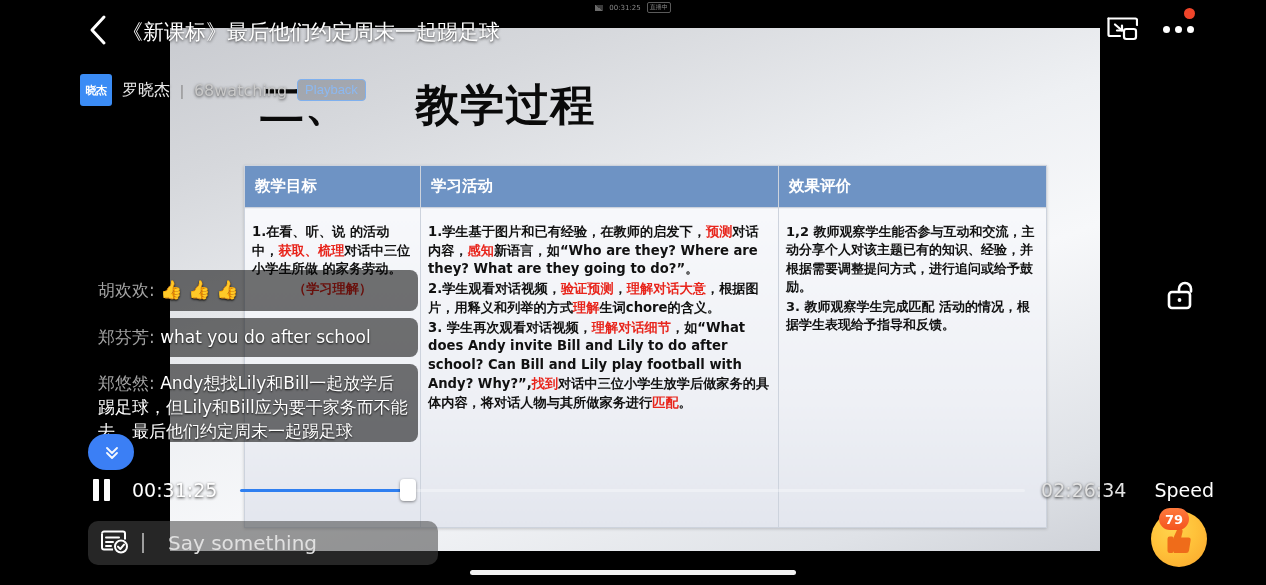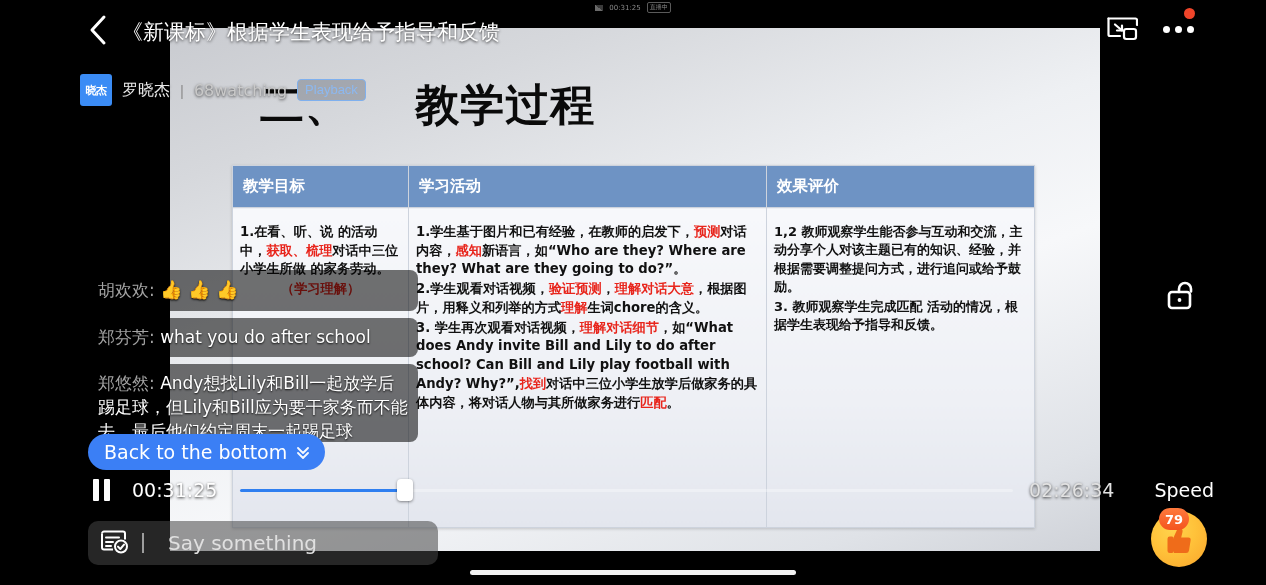"《新课标》根据学生表现给予指导和反馈" div { text: 根据学生表现给予指导和反馈 -> 最后他们约定周末一起踢足球 }
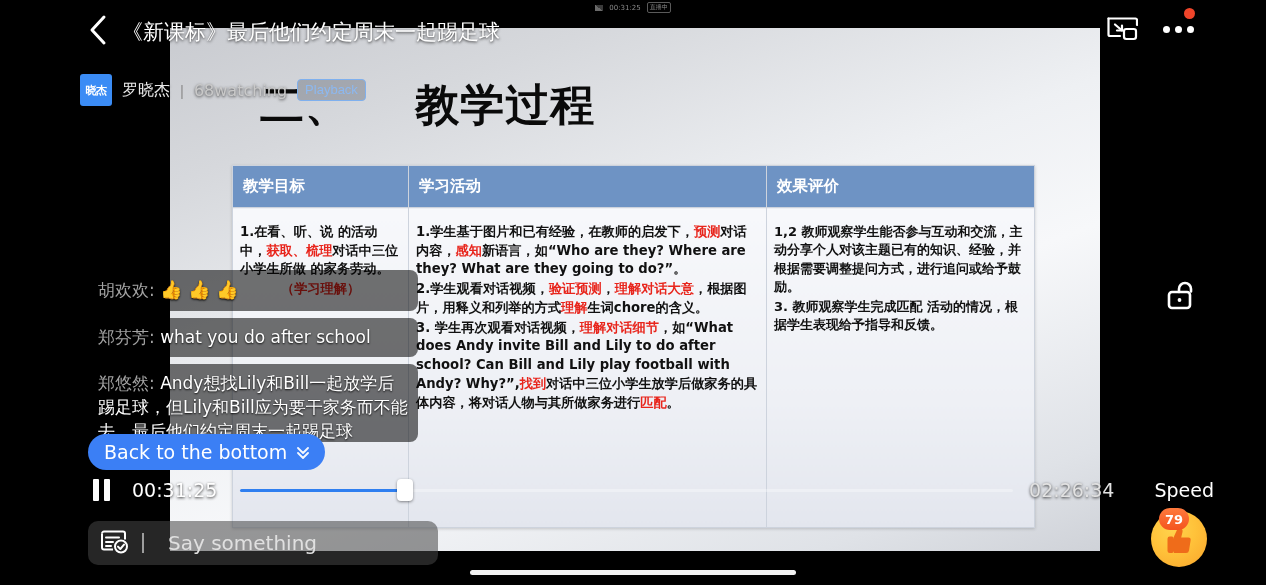"教学目标" #slide-table { left: 62px -> 74px }
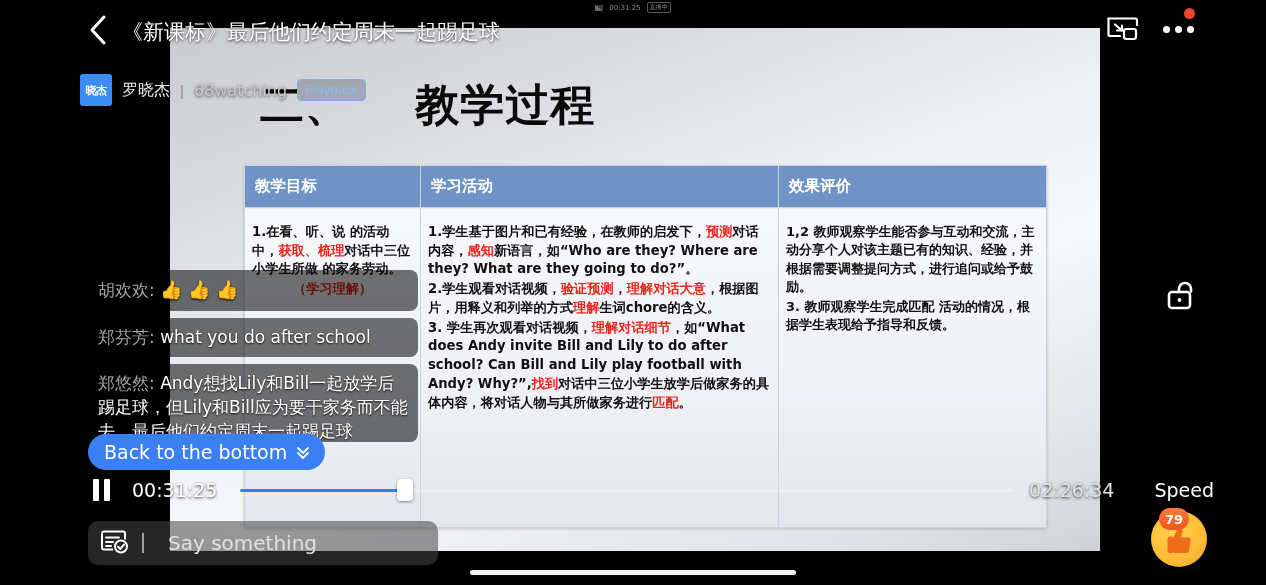"Back to the bottom" span { html: <span>Back to the bottom</span> -> none }
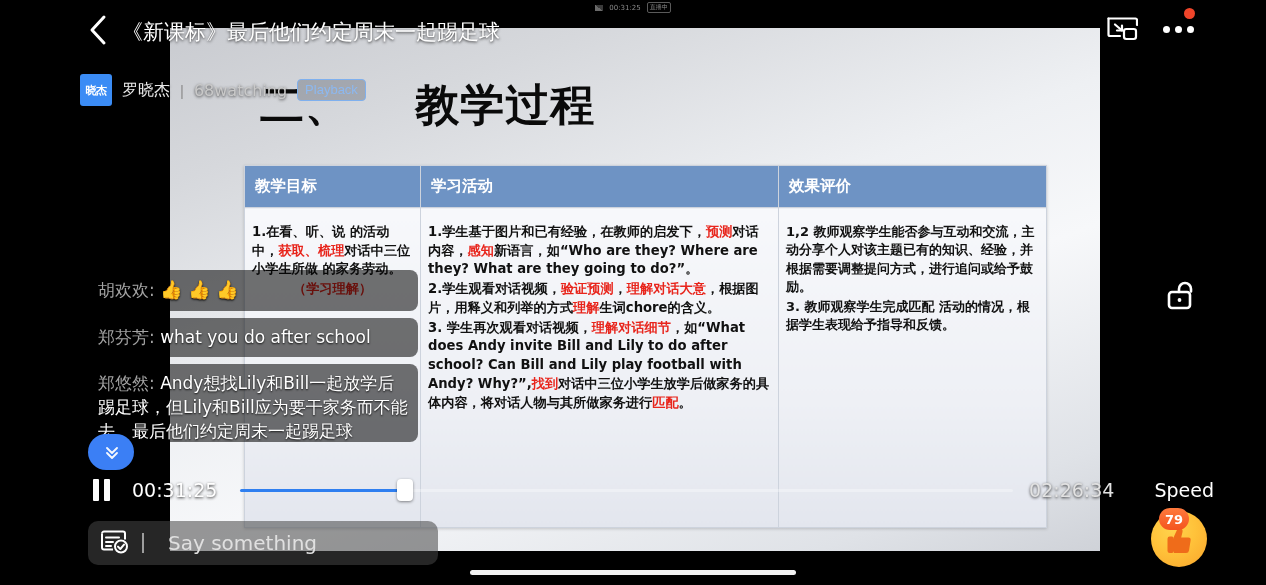"Speed" #speed-btn { margin-left: 40px -> 28px }
